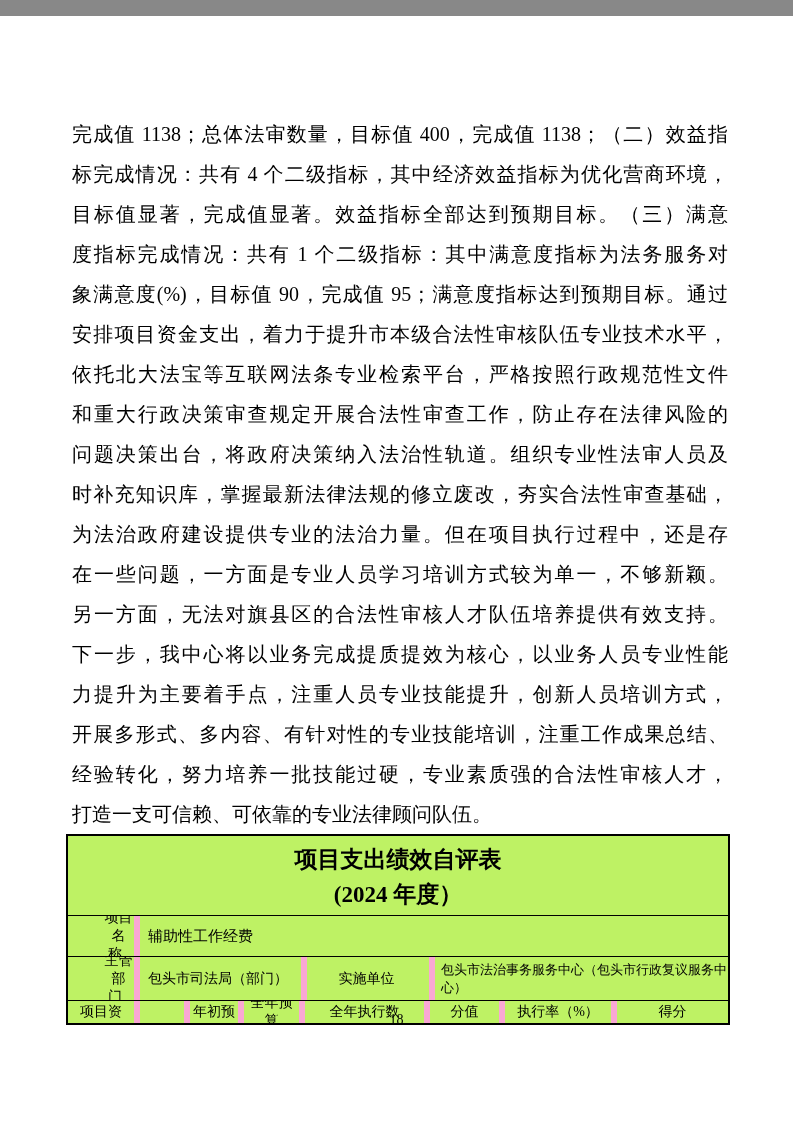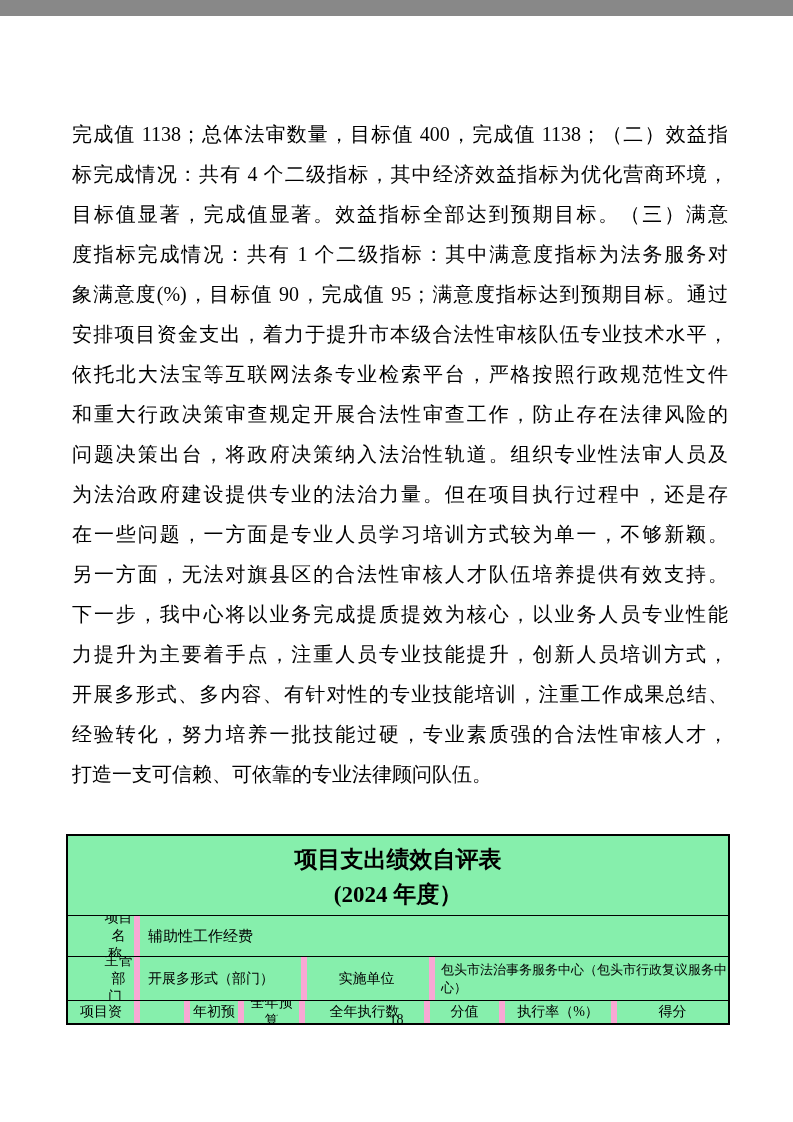"时补充知识库，掌握最新法律法规的修立废改，夯实合法性审查基础，" div.body-line { html: none -> <div>时补充知识库，掌握最新法律法规的修立废改，夯实合法性审查基础，</div> }
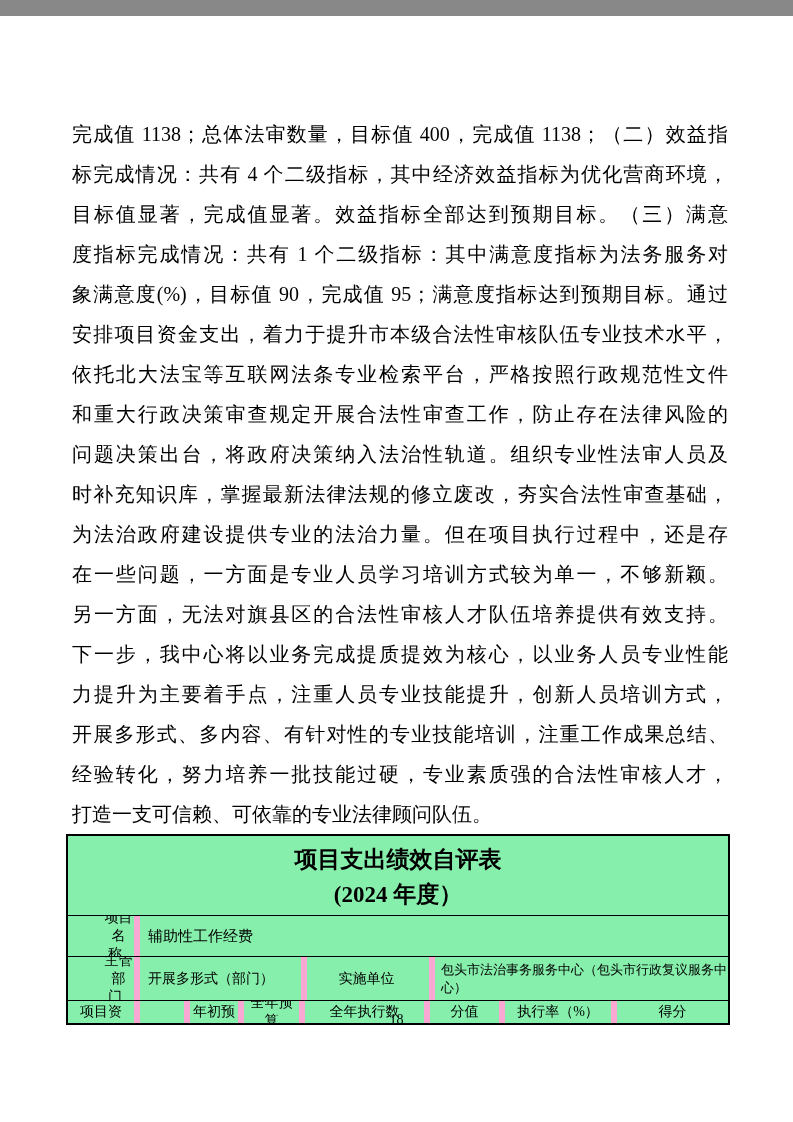"项目支出绩效自评表" .self-eval-table { background: #86efac -> #bef264 }
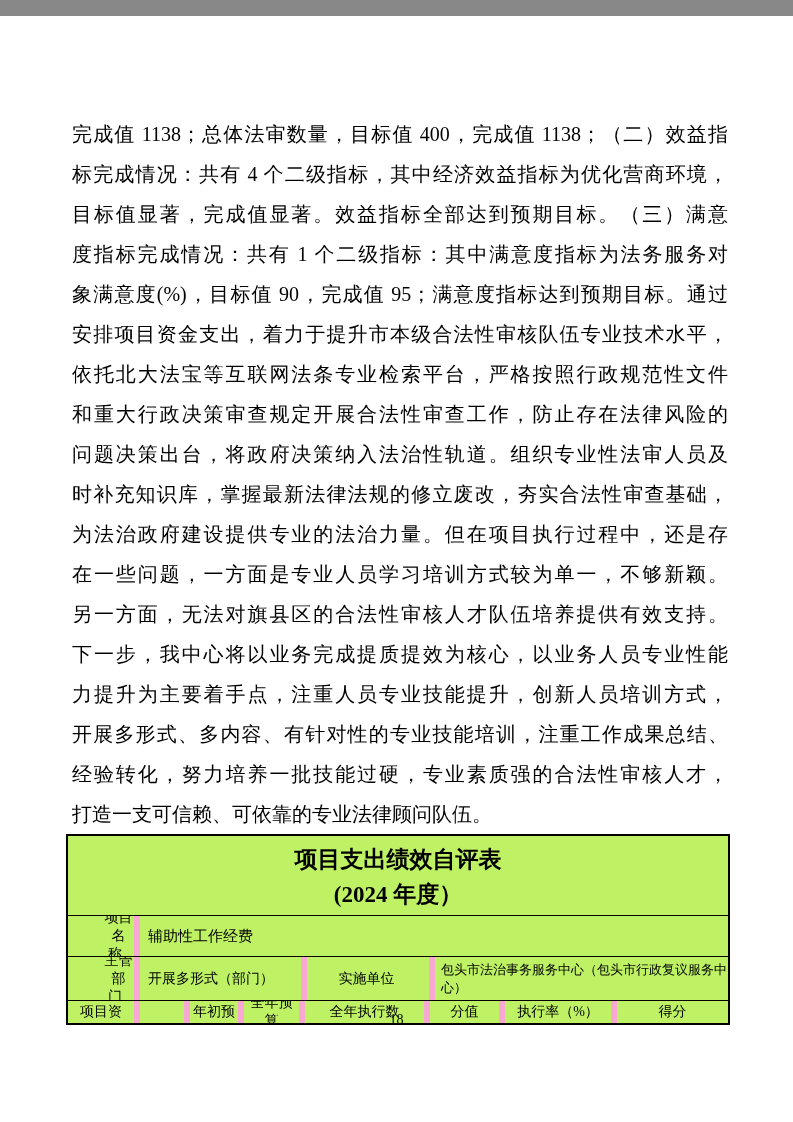"开展多形式（部门）" div.tcell { text: 开展多形式 -> 包头市司法局 }
